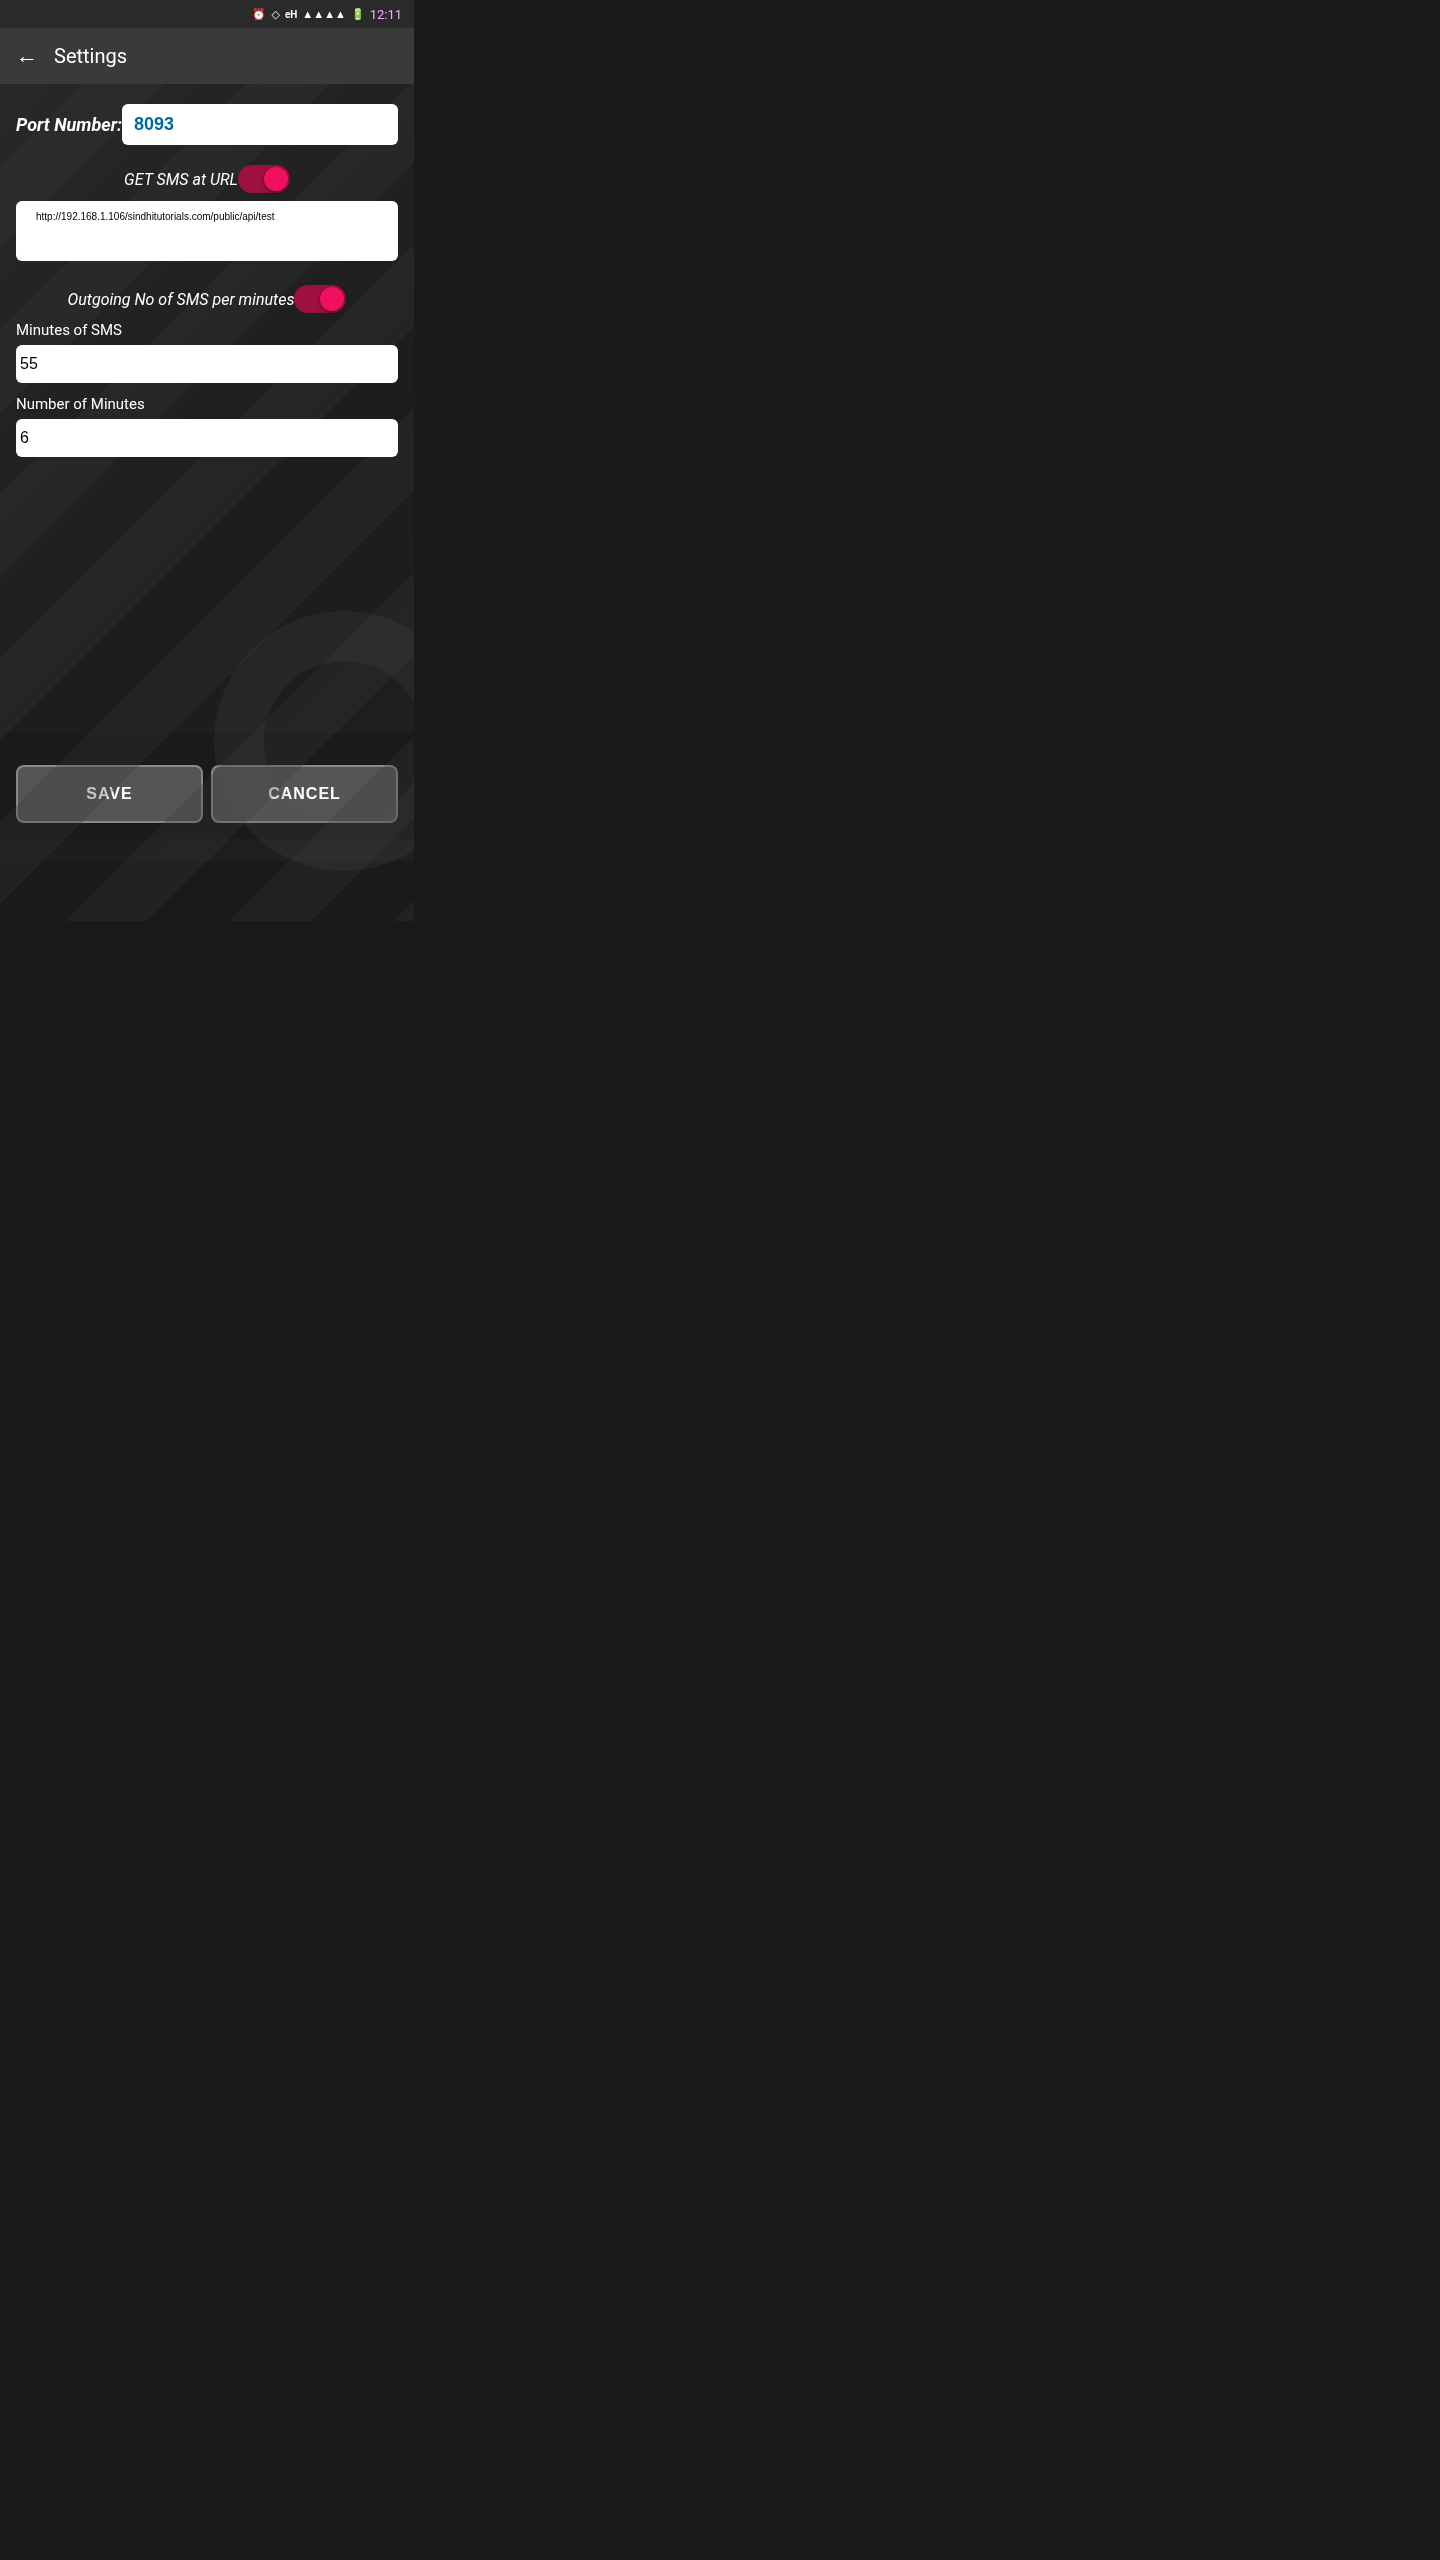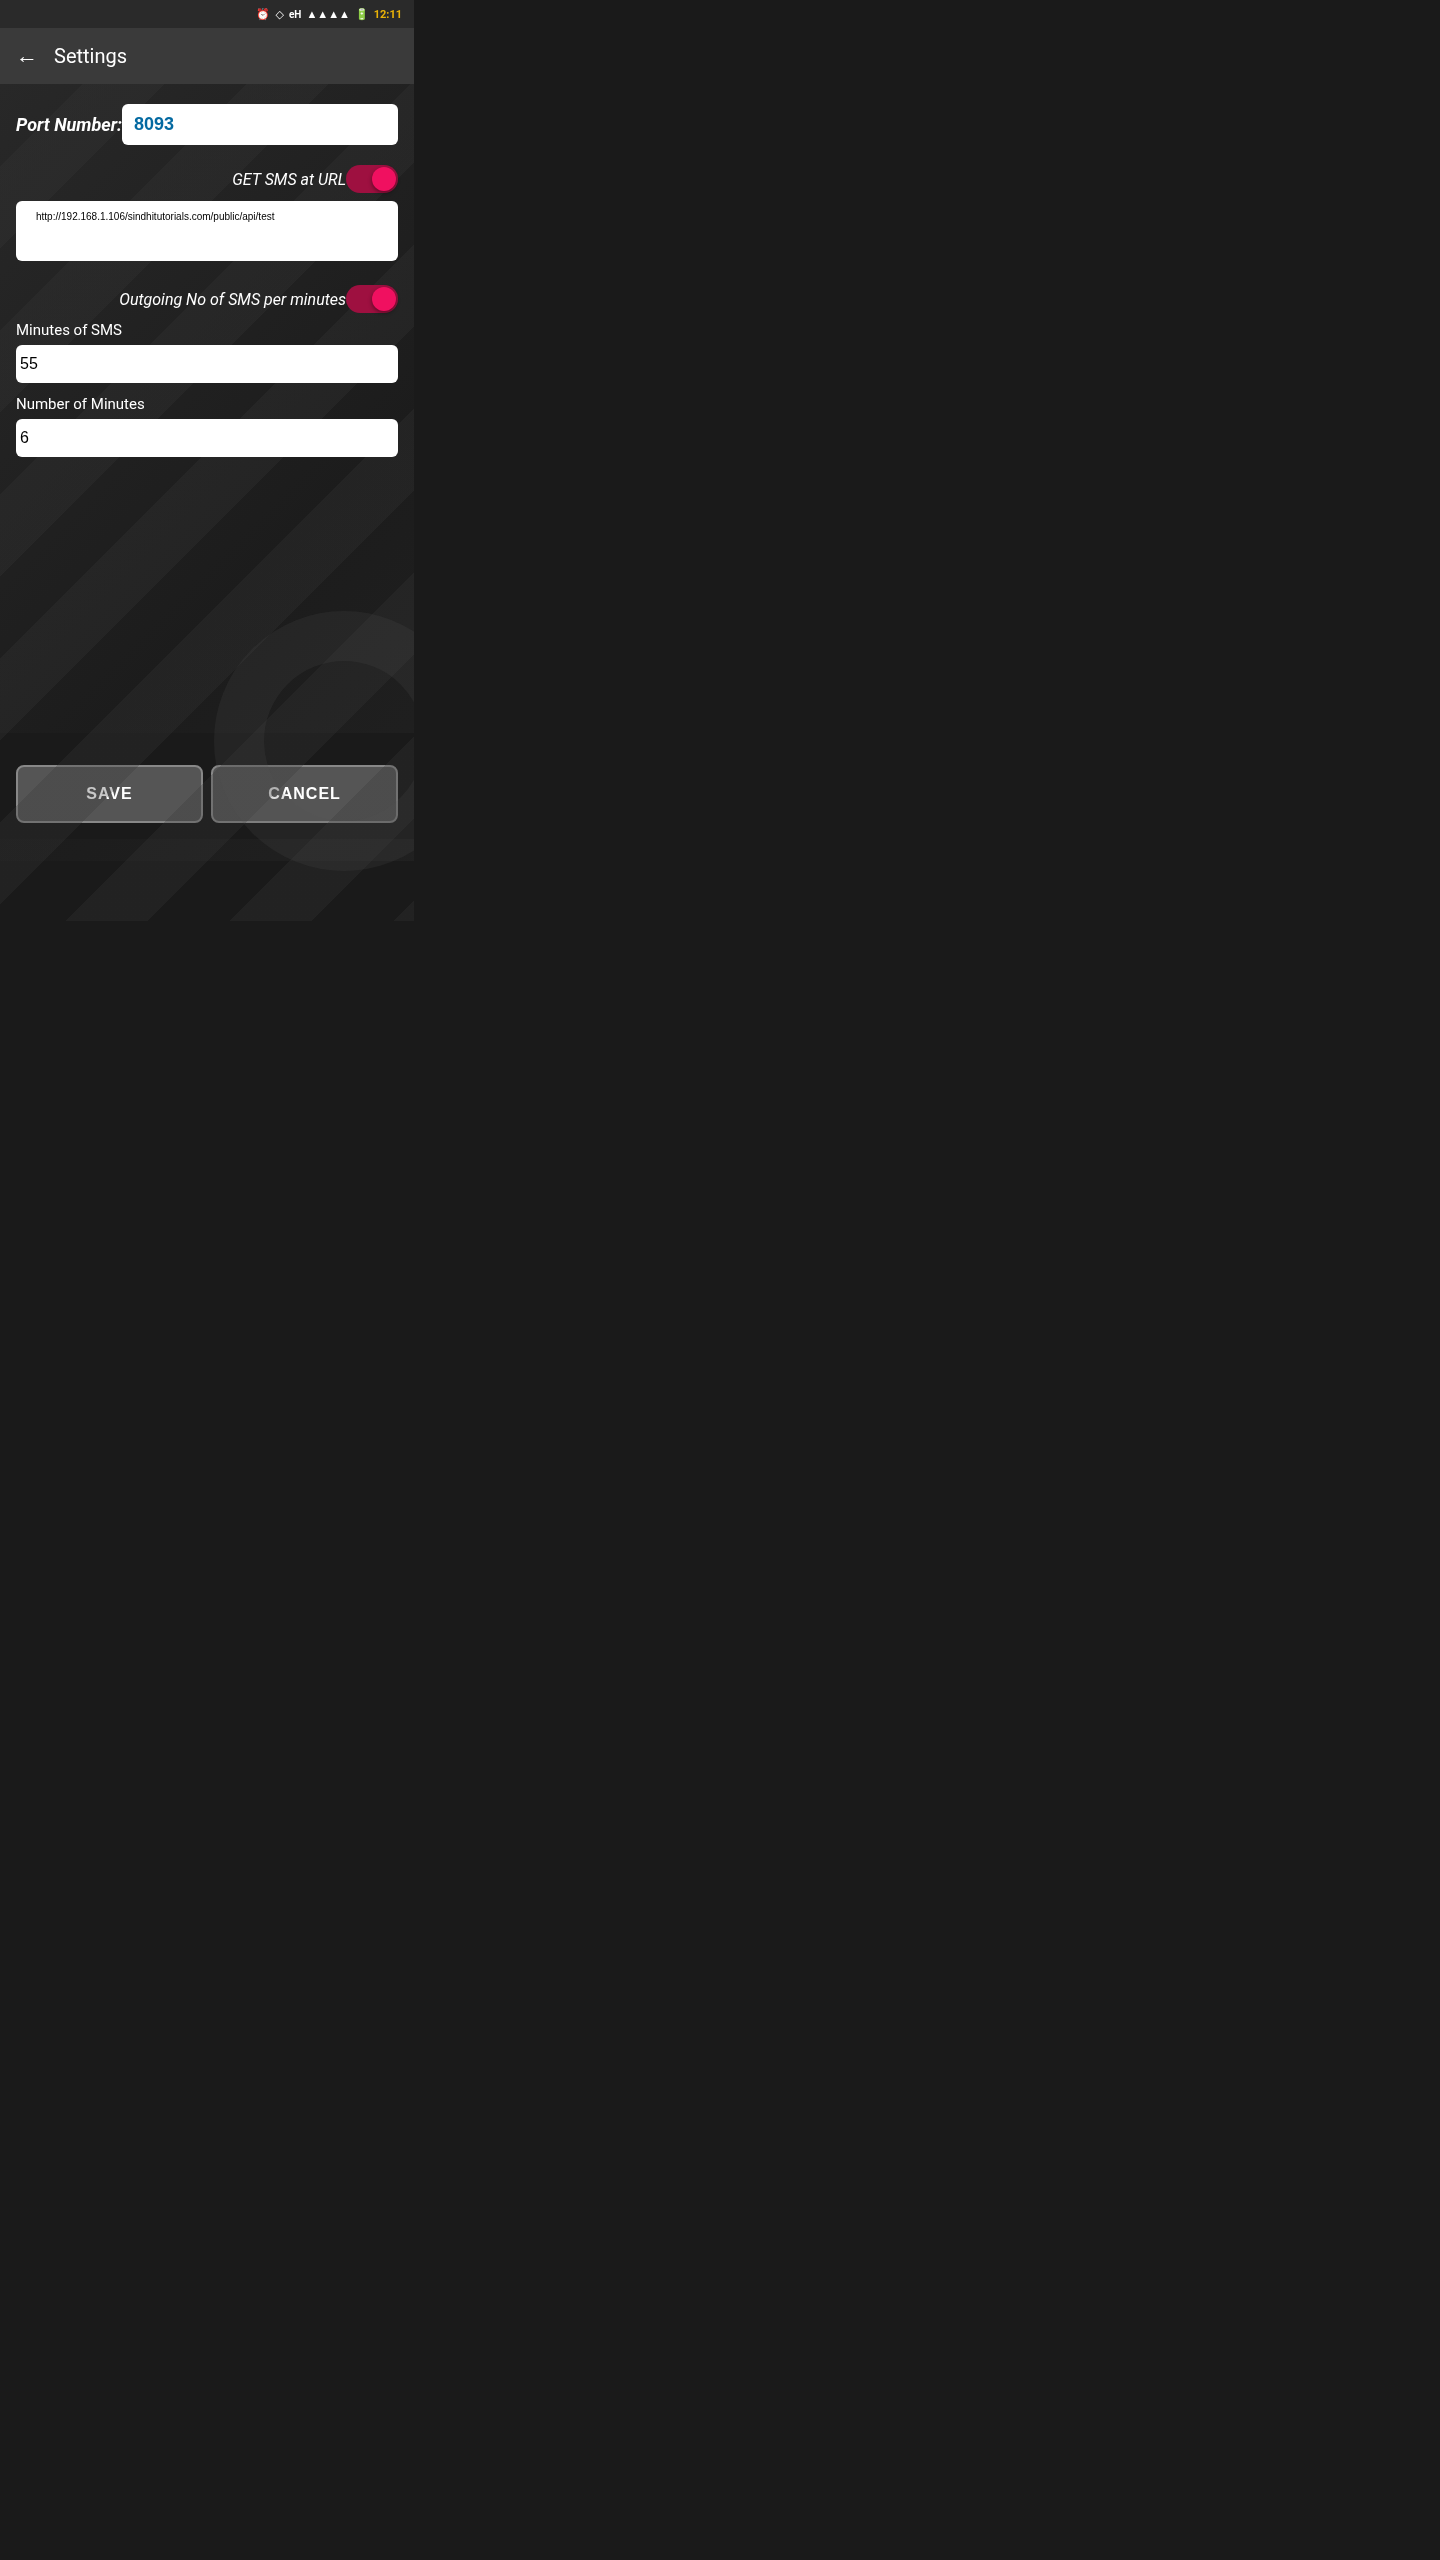"12:11" .status-time { color: #eab308 -> #f0abfc; font-size: 11px -> 13px; font-weight: 700 -> 400 }
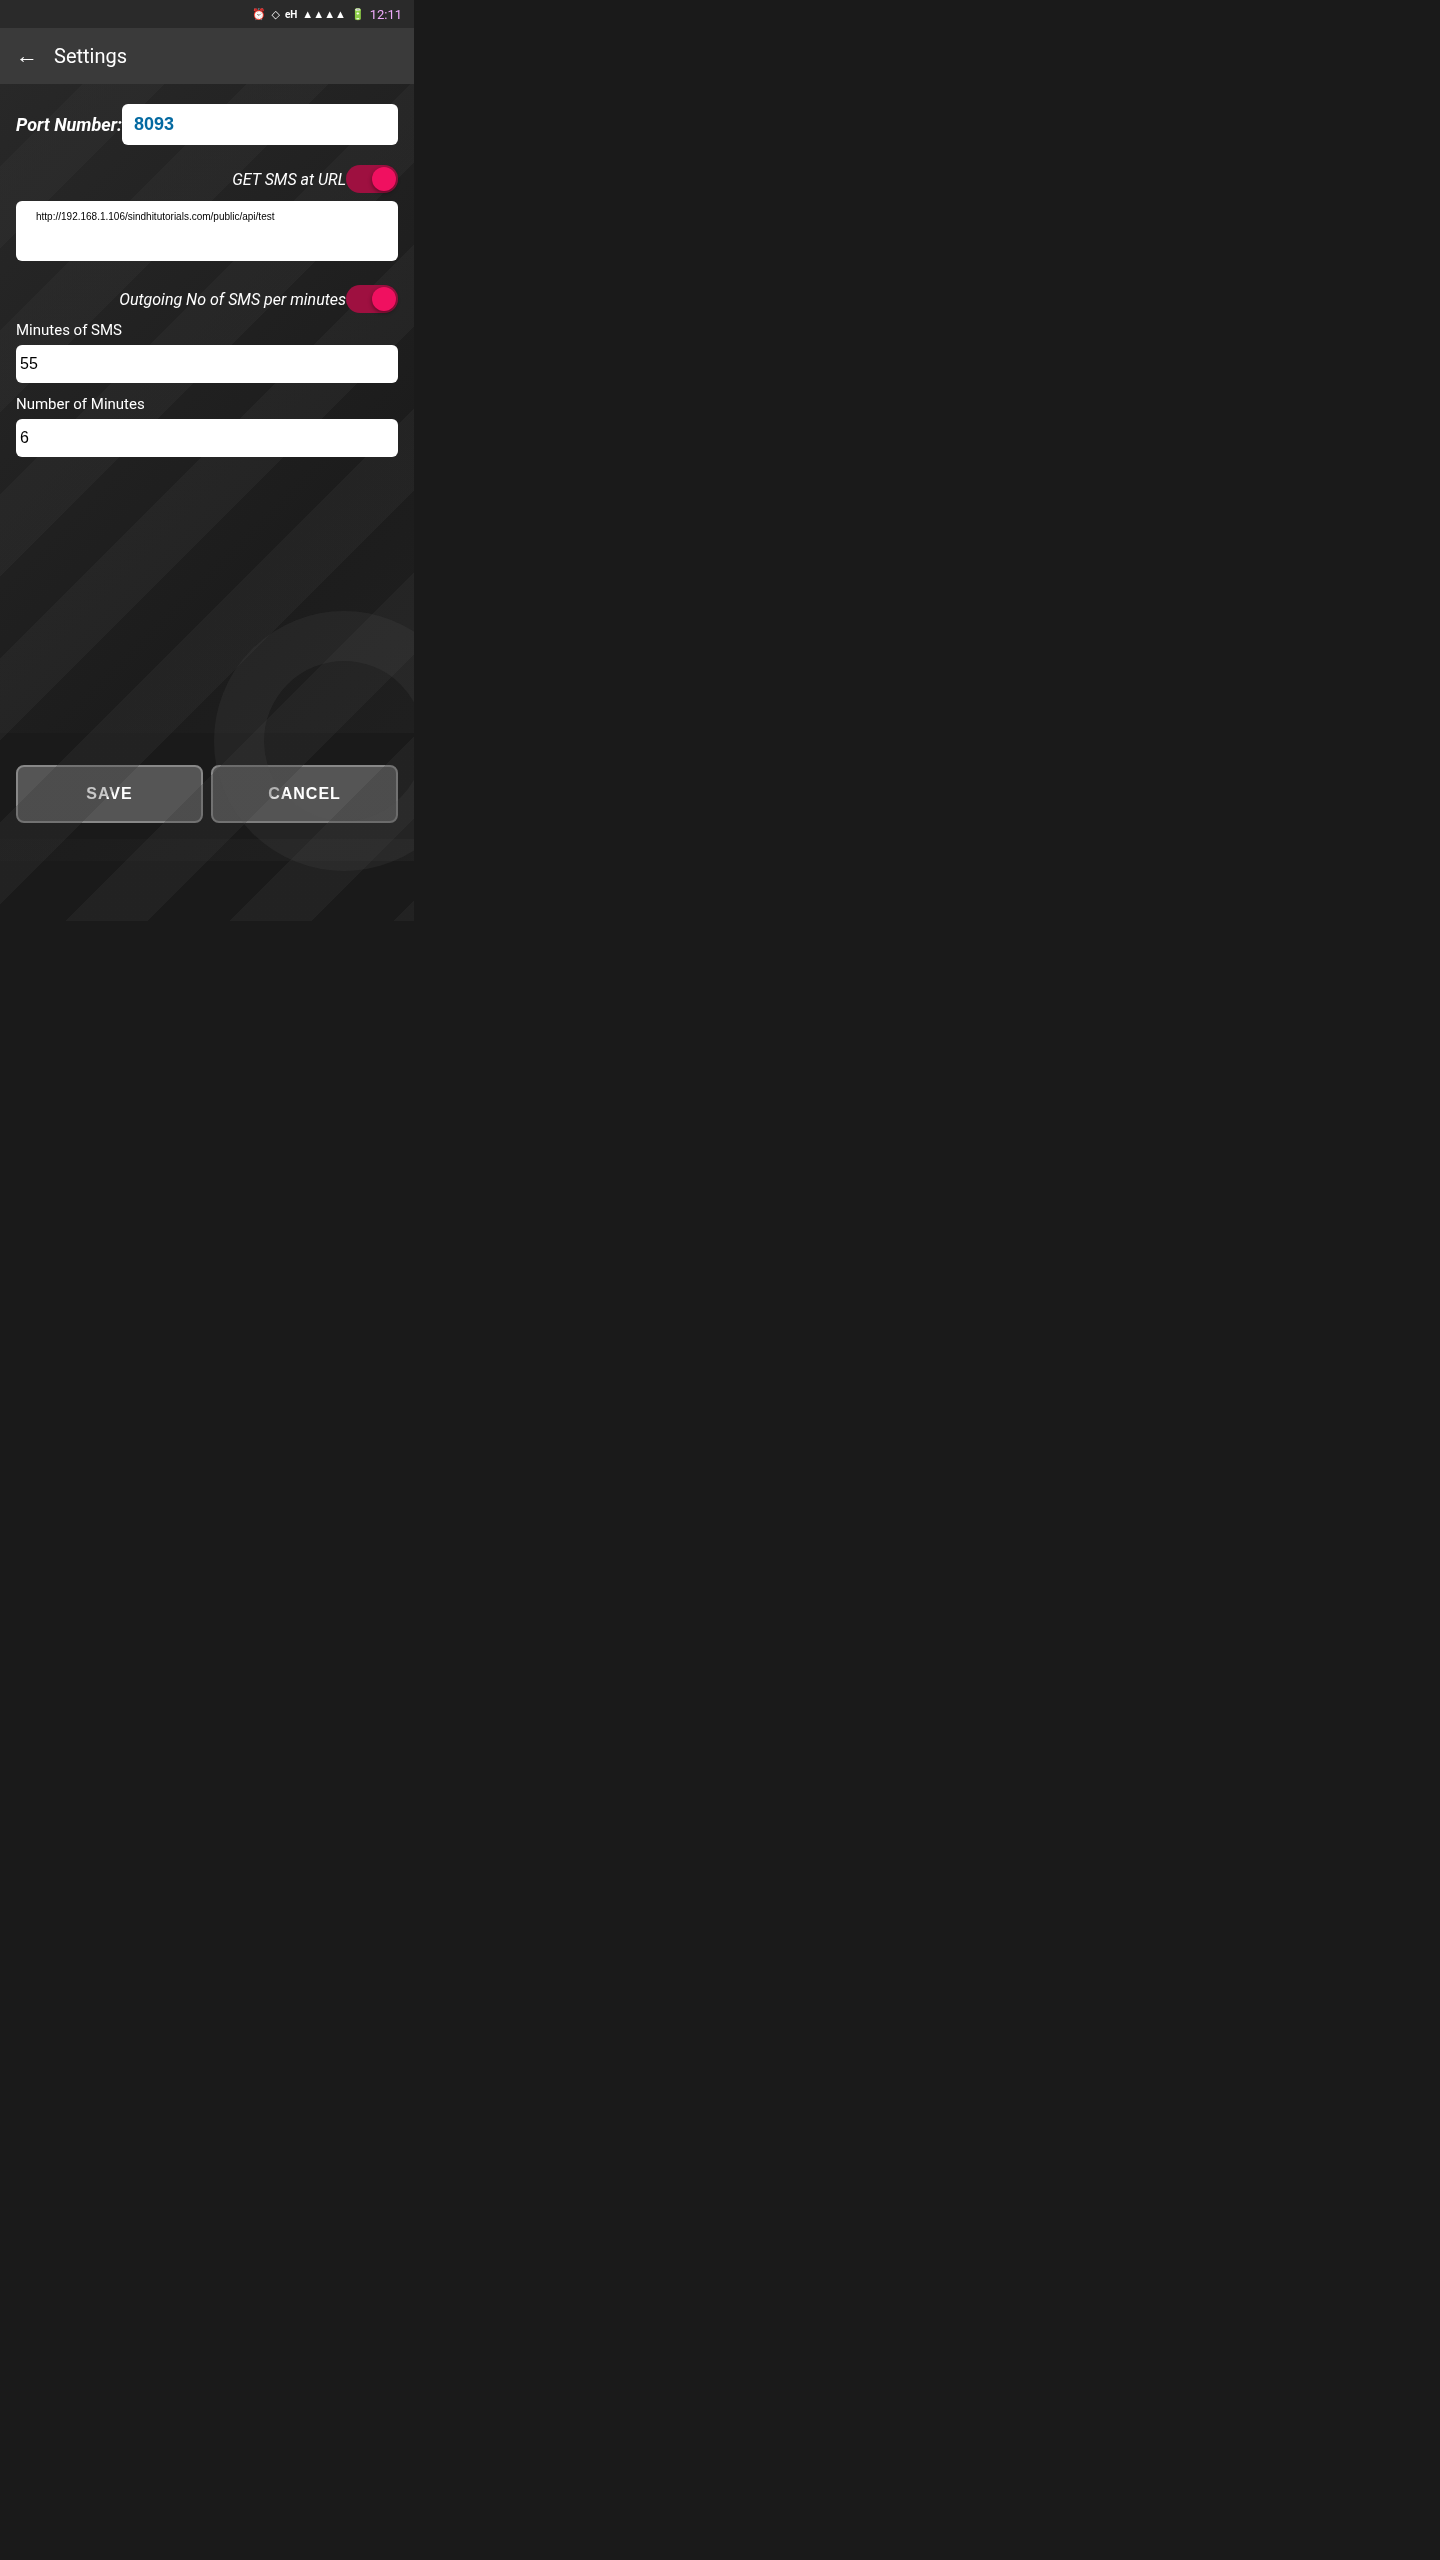"GET SMS at URL" .section-row { justify-content: flex-end -> center }
